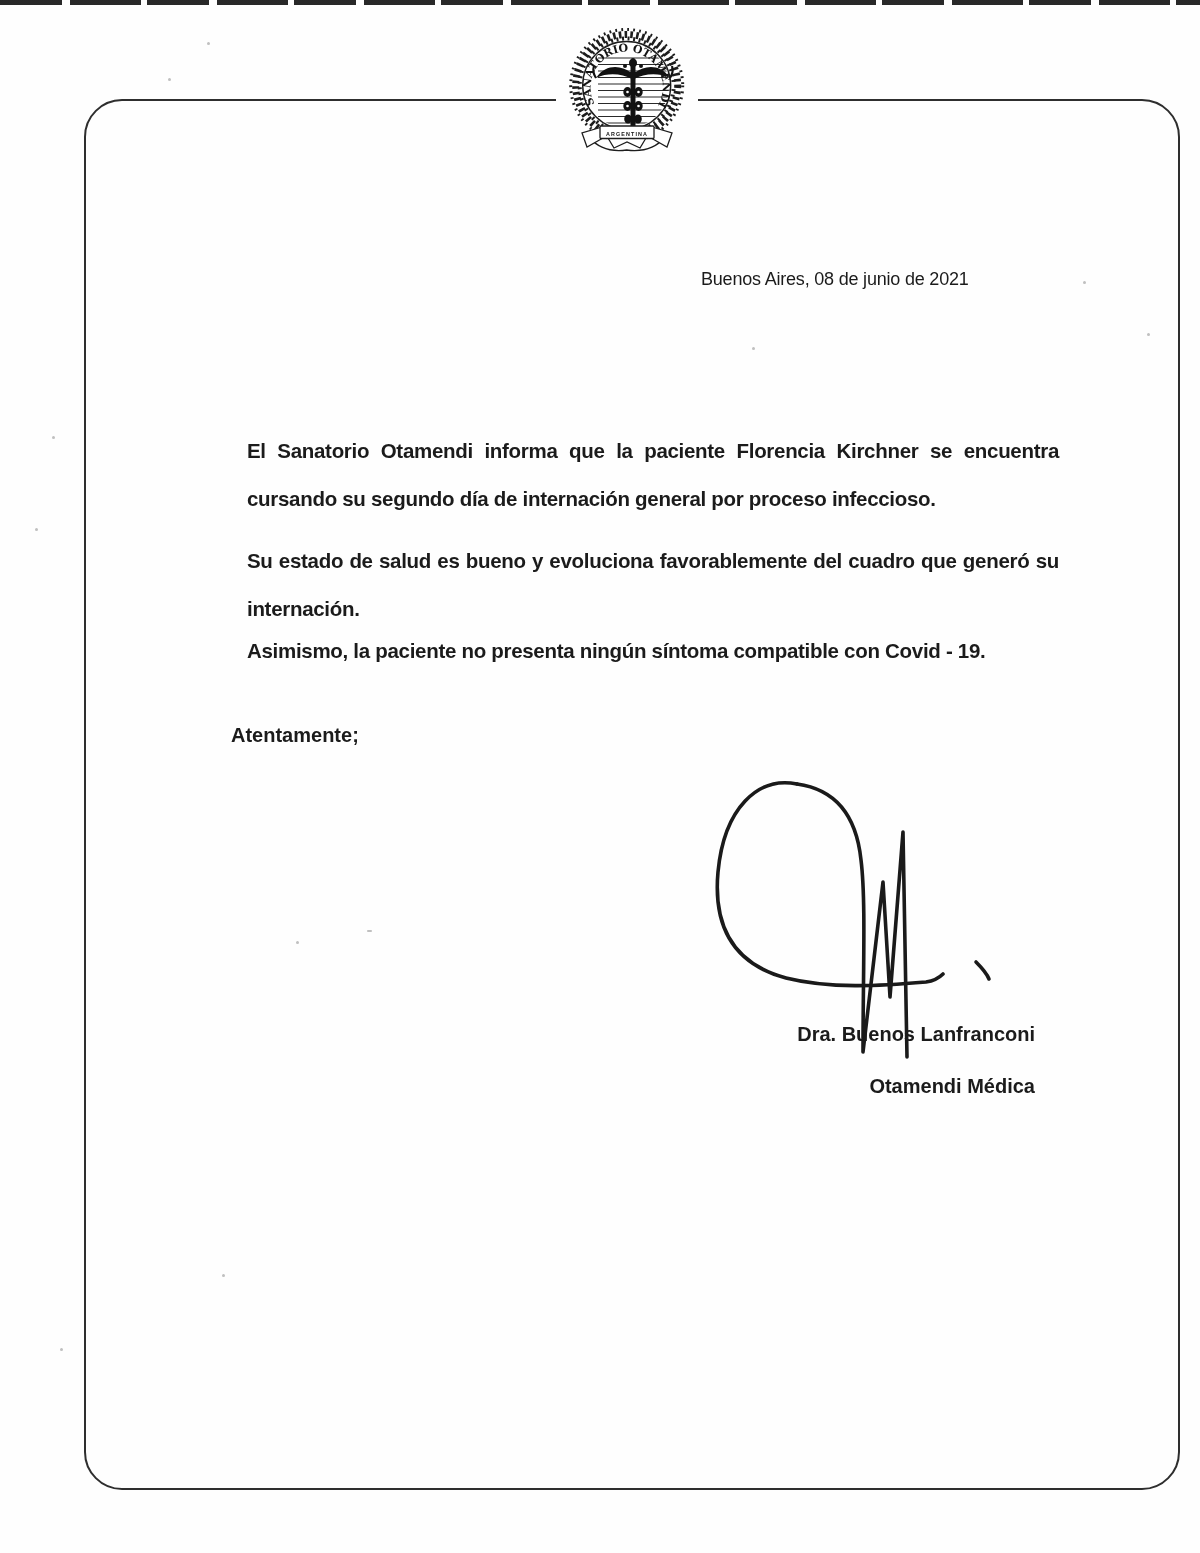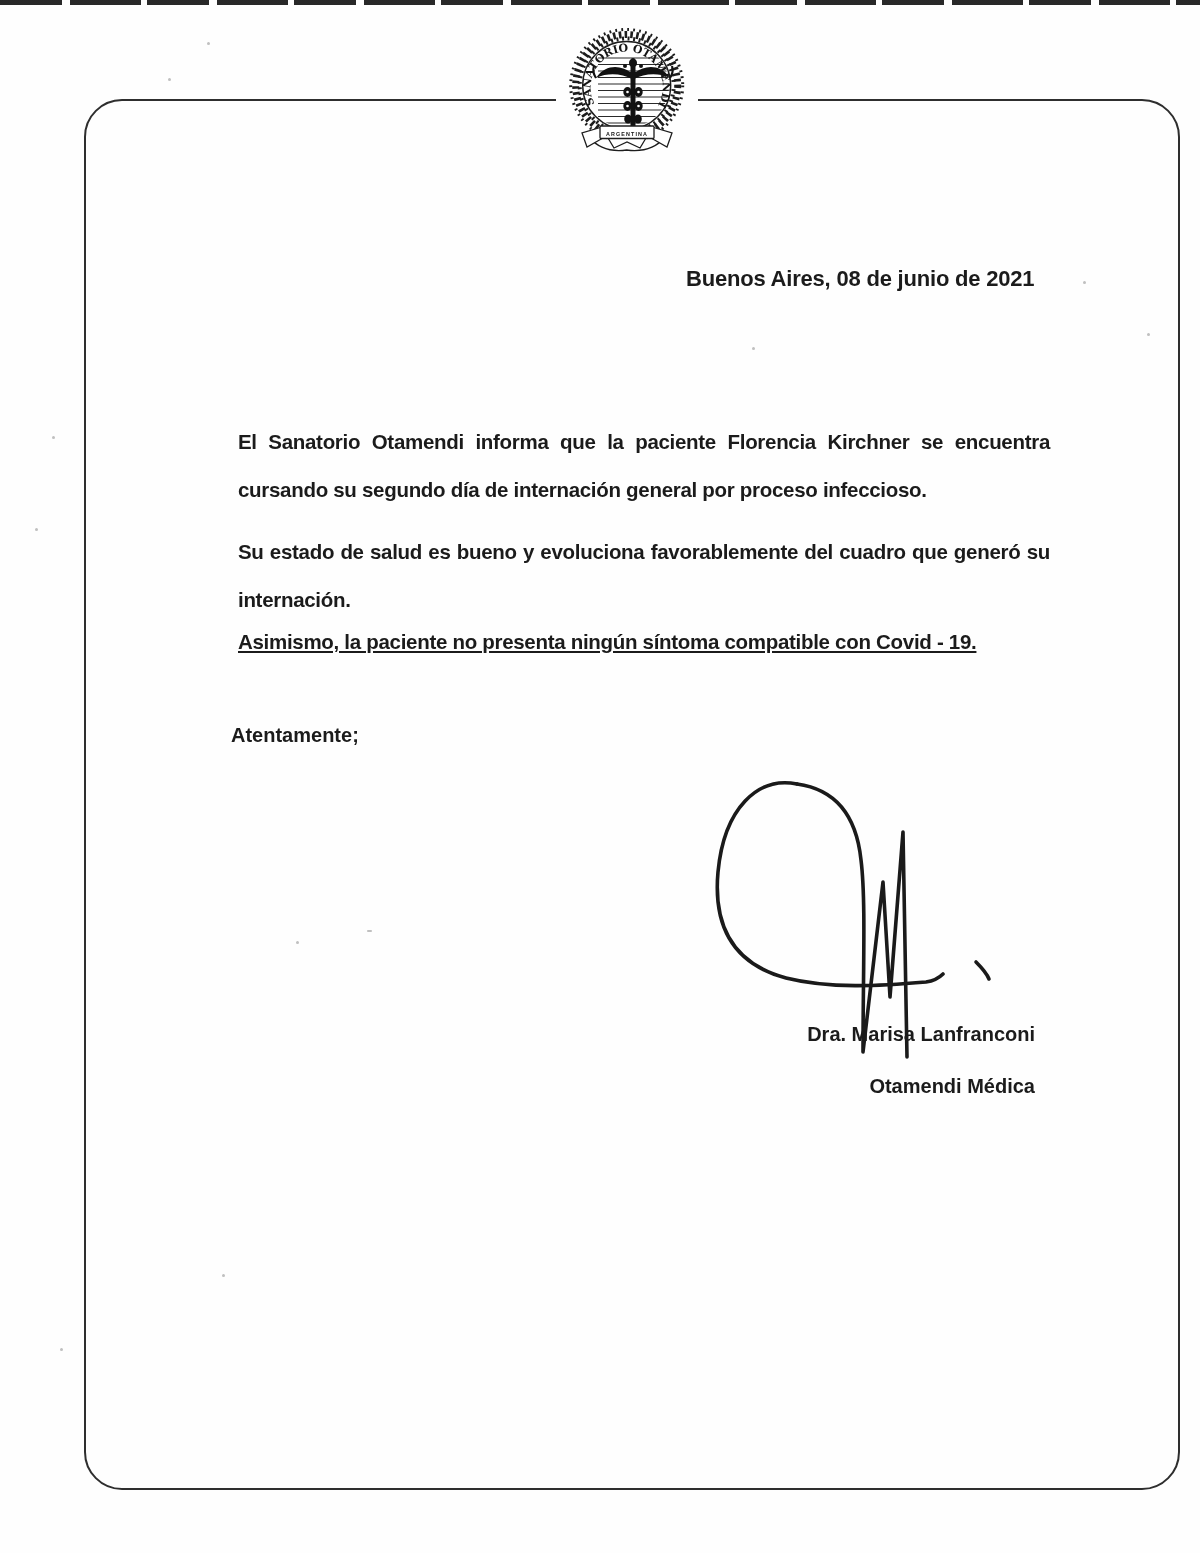"Buenos Aires, 08 de junio" .dateline { font-size: 22px -> 18px; font-weight: 700 -> 400; left: 686px -> 701px }
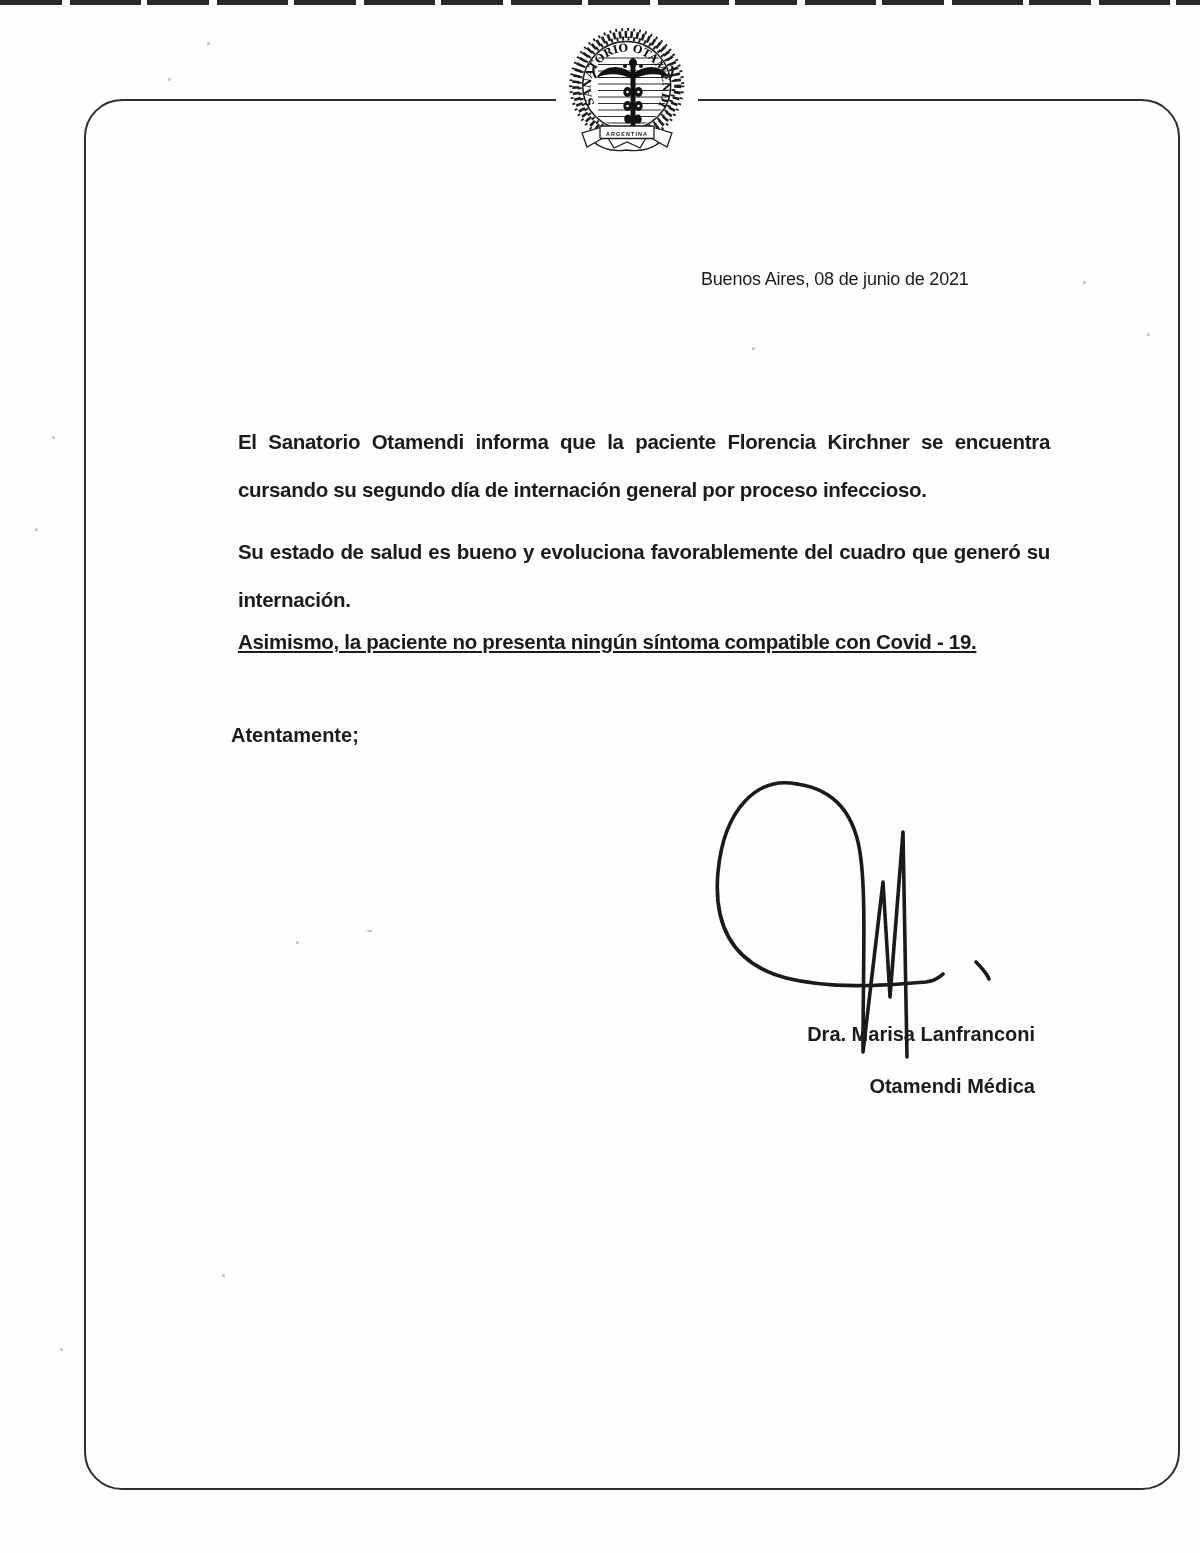"El Sanatorio Otamendi informa que" .para { margin: 7px -> 16px }
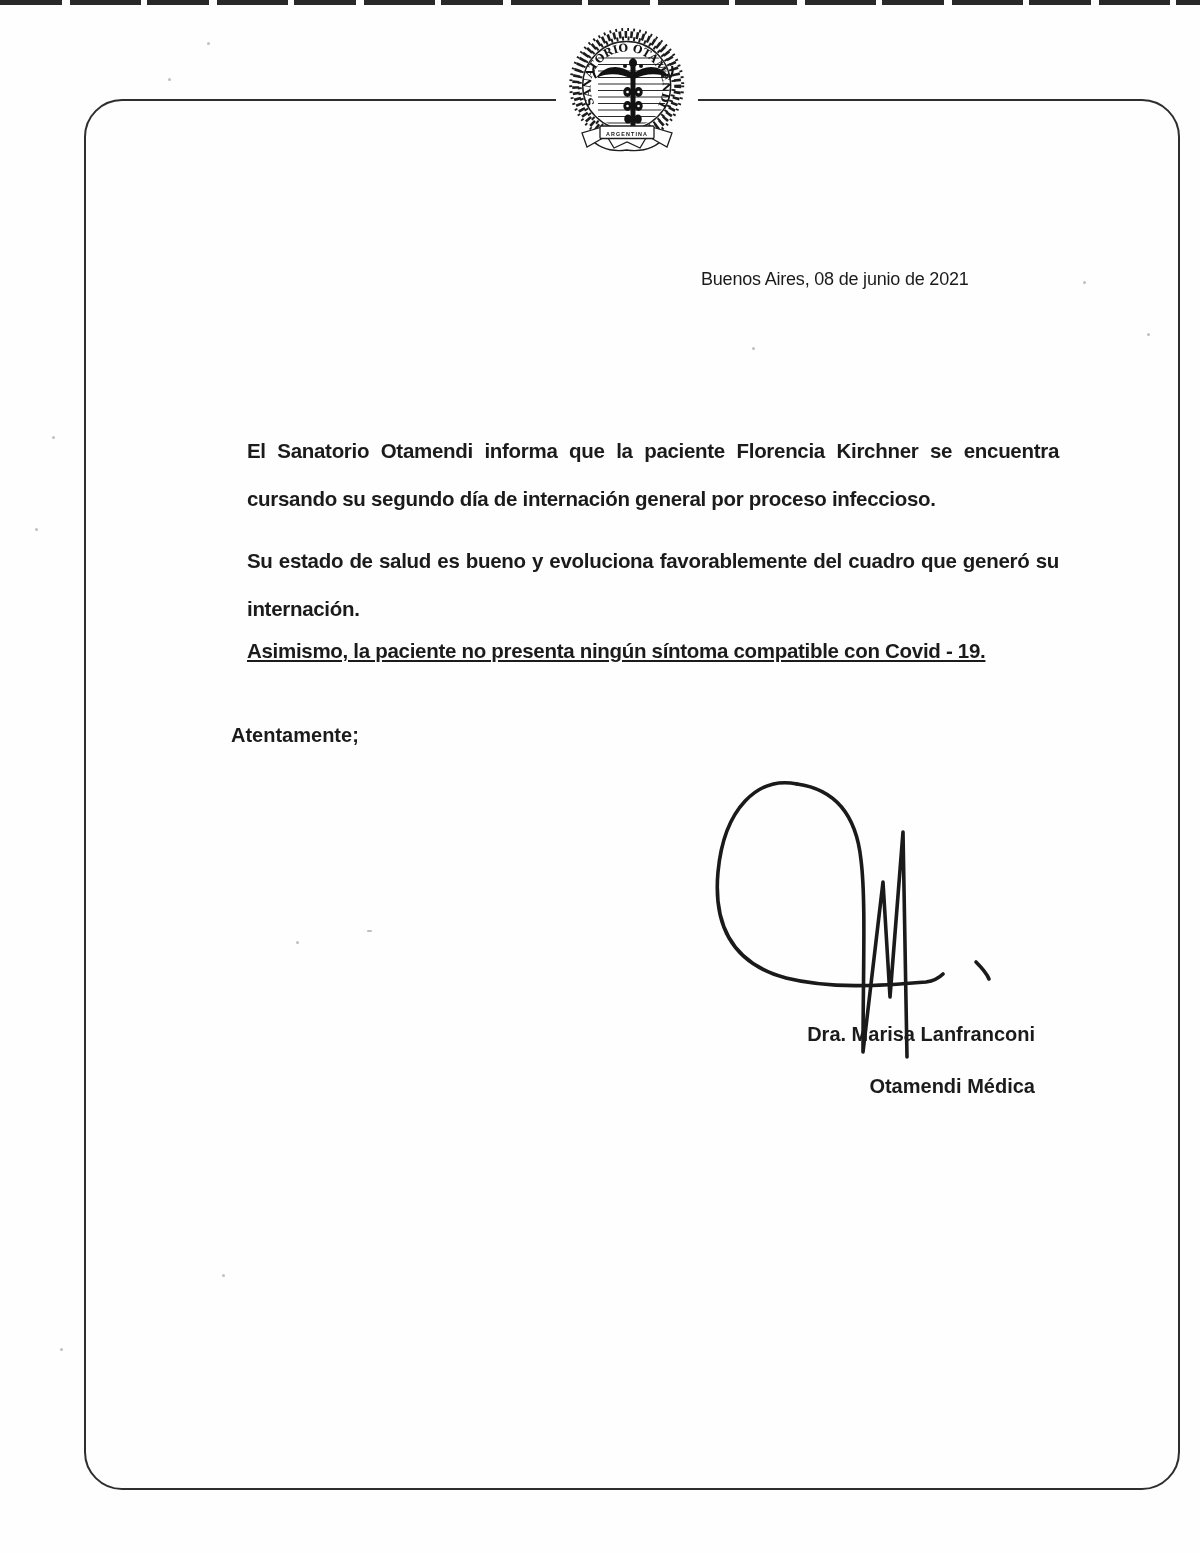"Asimismo, la paciente no presenta" .p3 { text-decoration: underline -> none }
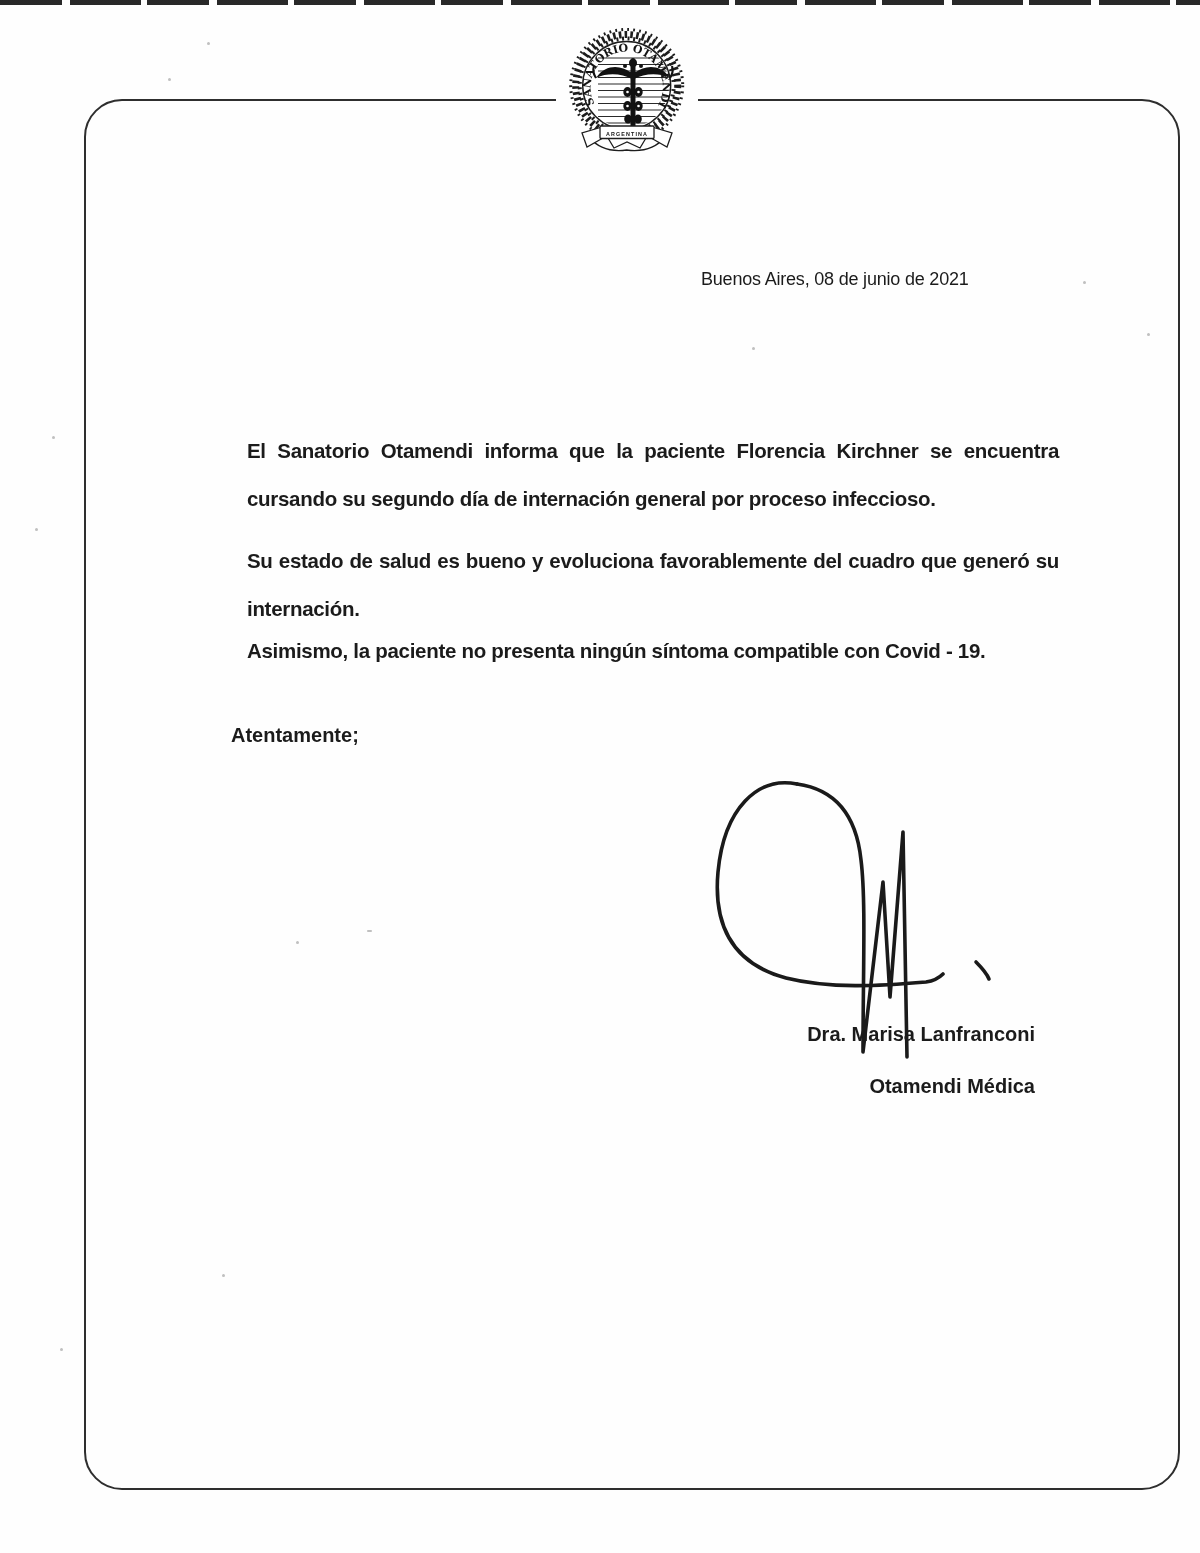"Dra. Marisa Lanfranconi" div { text: Marisa -> Buenos }
